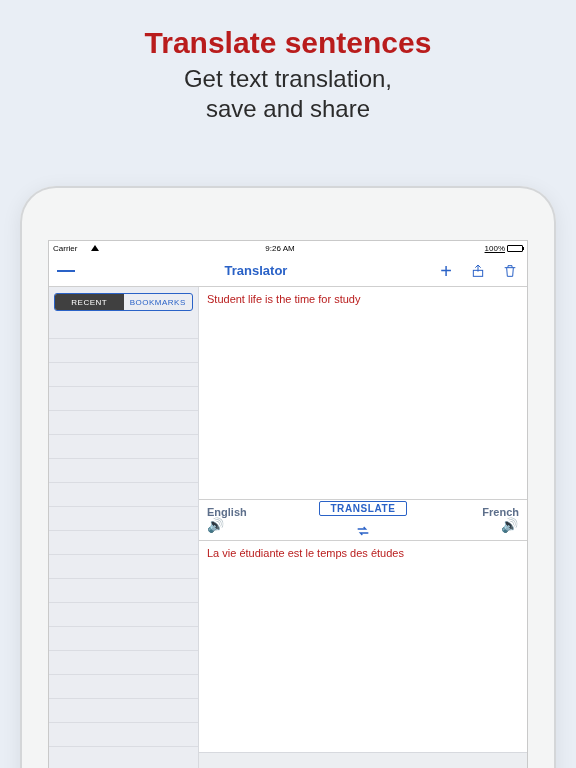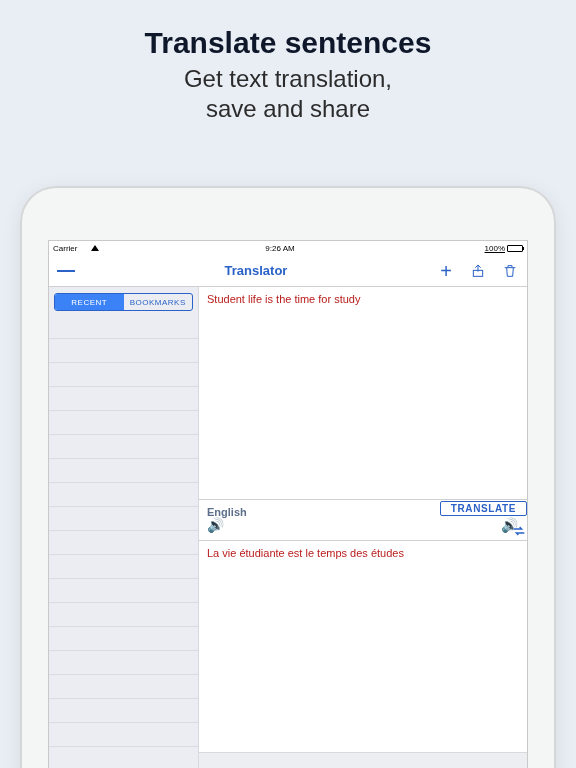"Translate sentences" .promo-title { color: #0f172a -> #b91c1c }
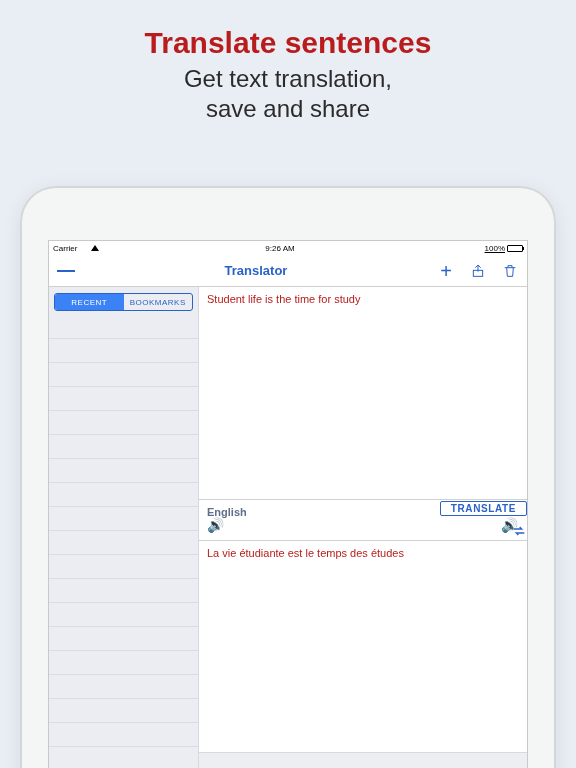"RECENT" .seg .active { background: #3b82f6 -> #404040 }
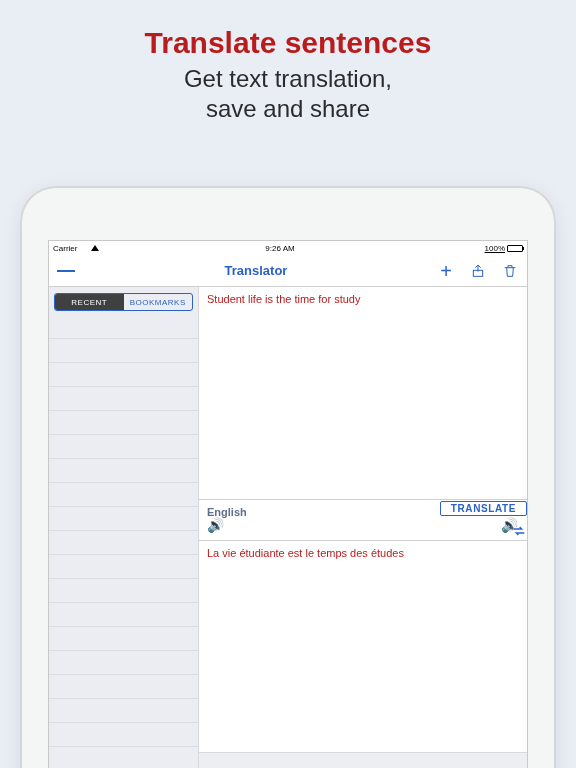"TRANSLATE" .lang-center { align-items: flex-end -> center }
